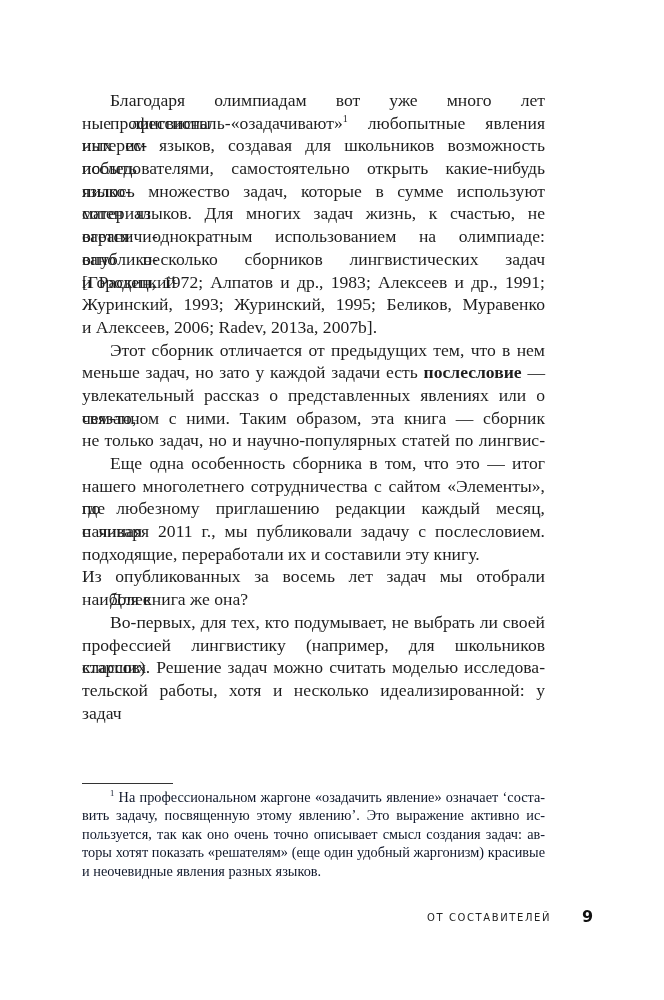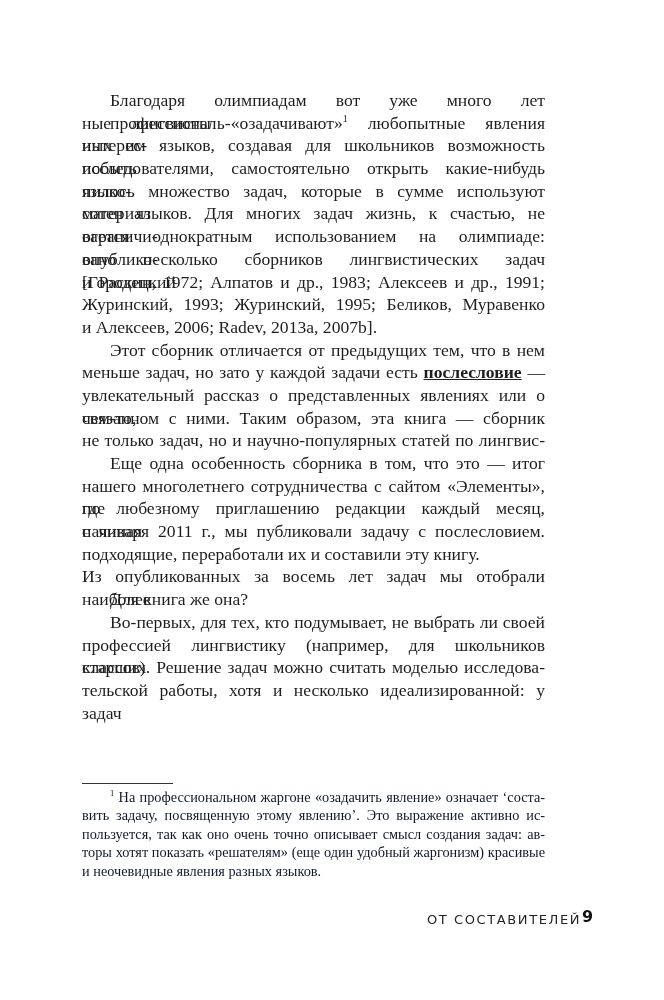"послесловие" b { text-decoration: underline -> none }
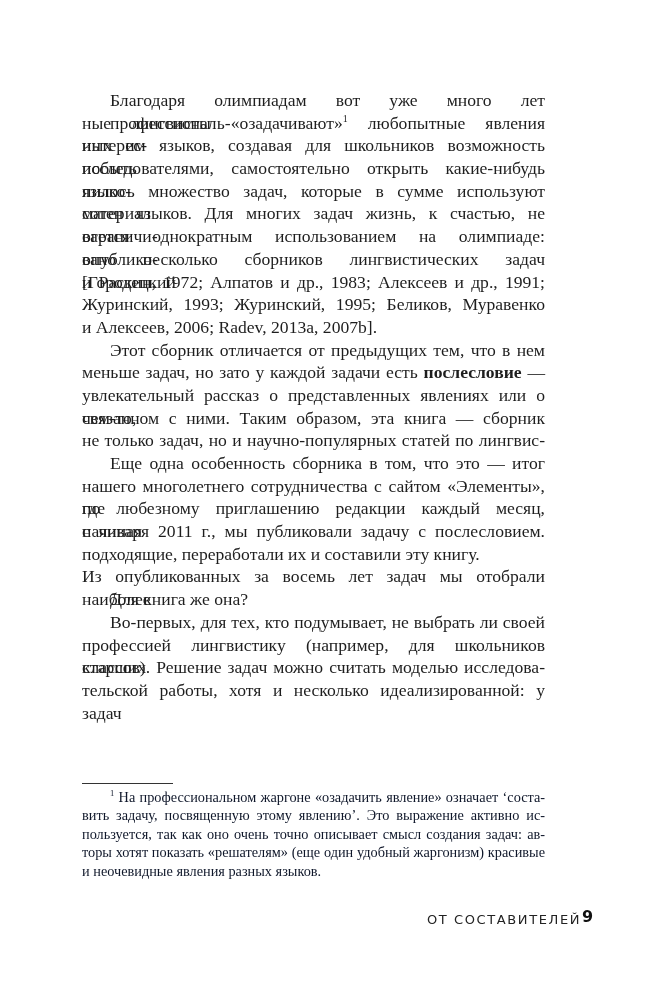"ОТ СОСТАВИТЕЛЕЙ" .footer-title { font-size: 13px -> 10px }
